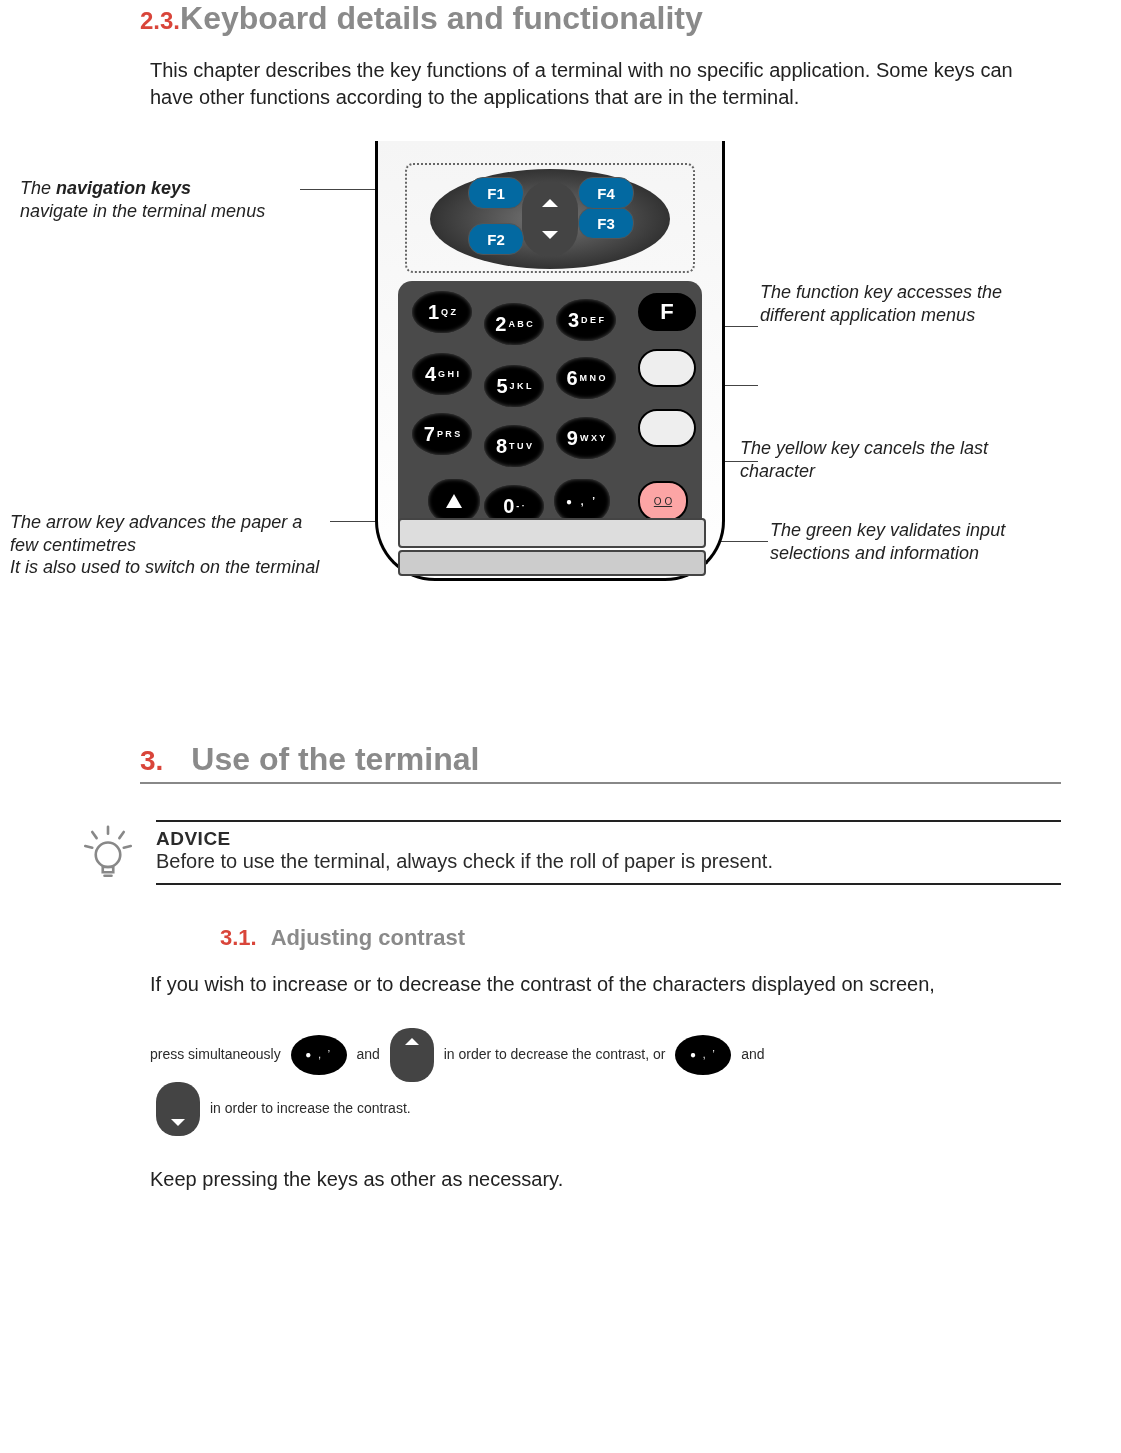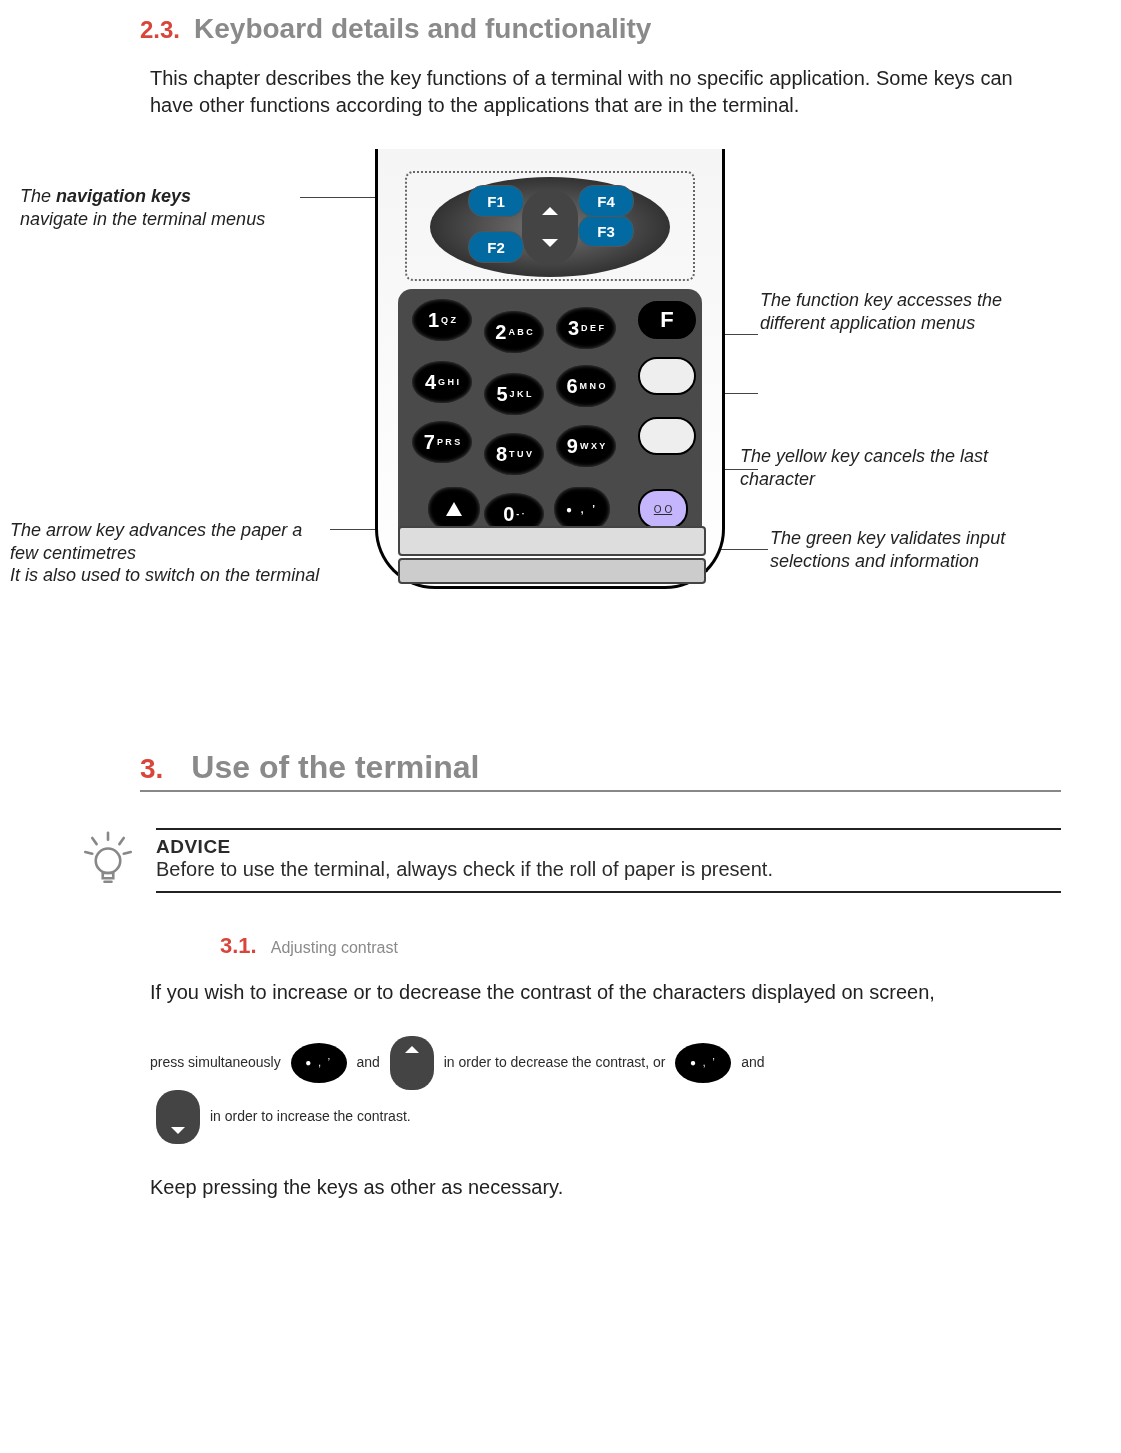"2.3." .h2-row { gap: 14px -> none; margin-top: 13px -> none }
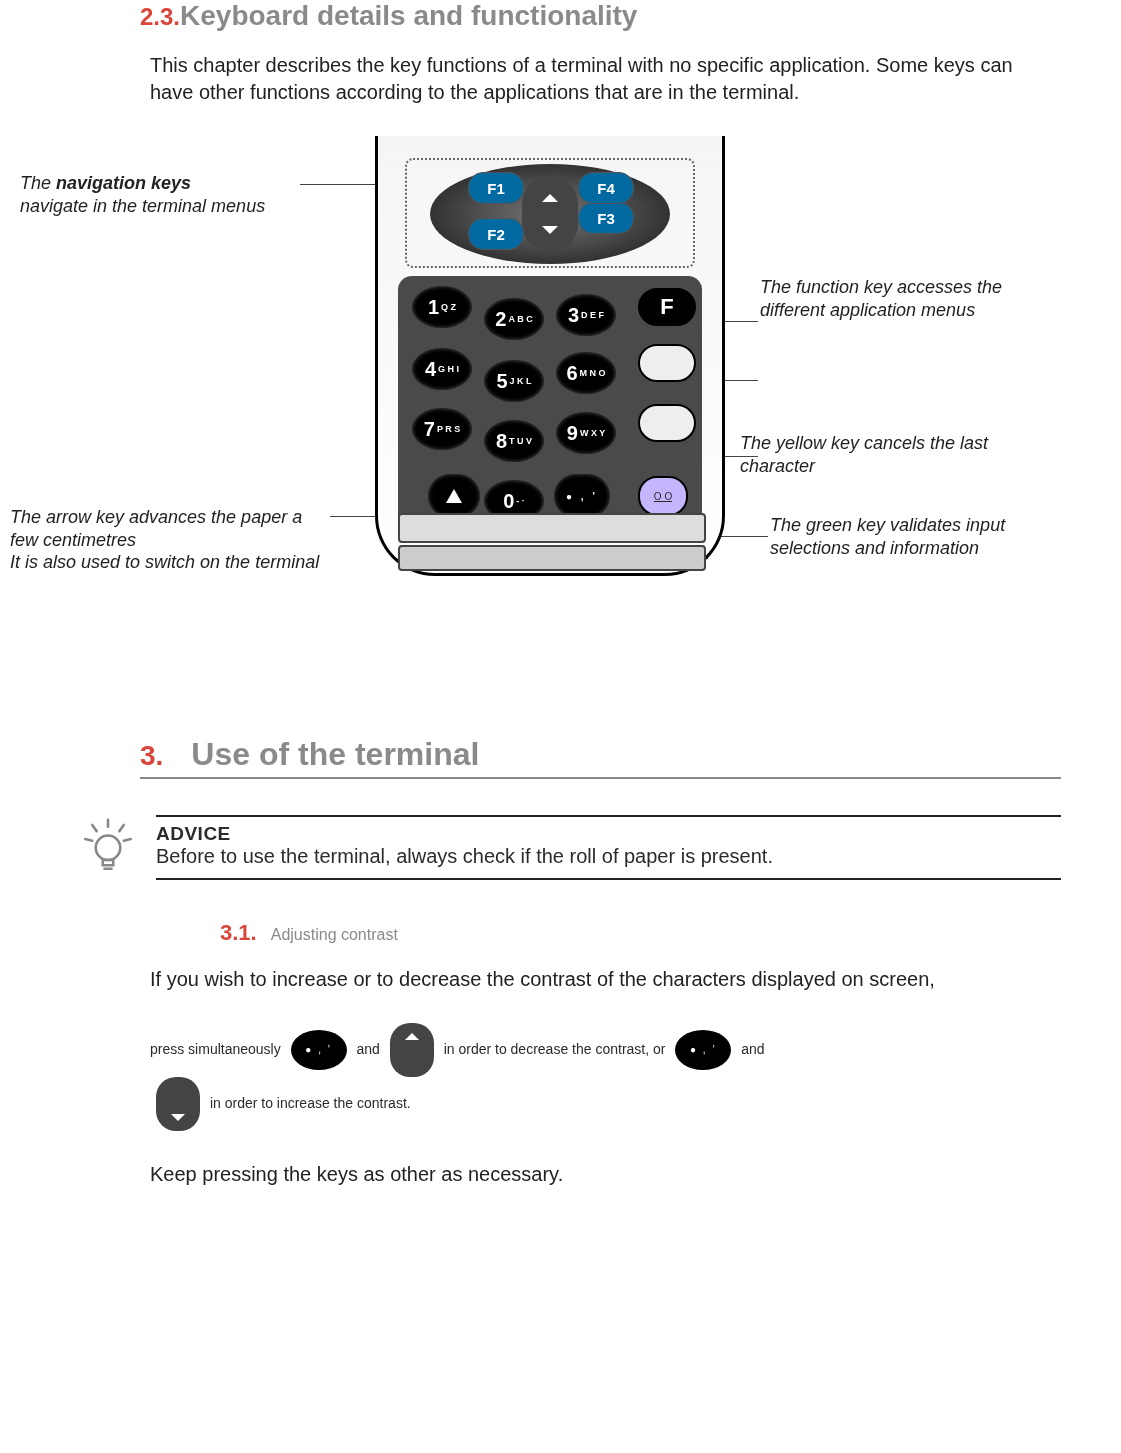"Keyboard details and functionality" .h2-title { font-size: 28px -> 32px }
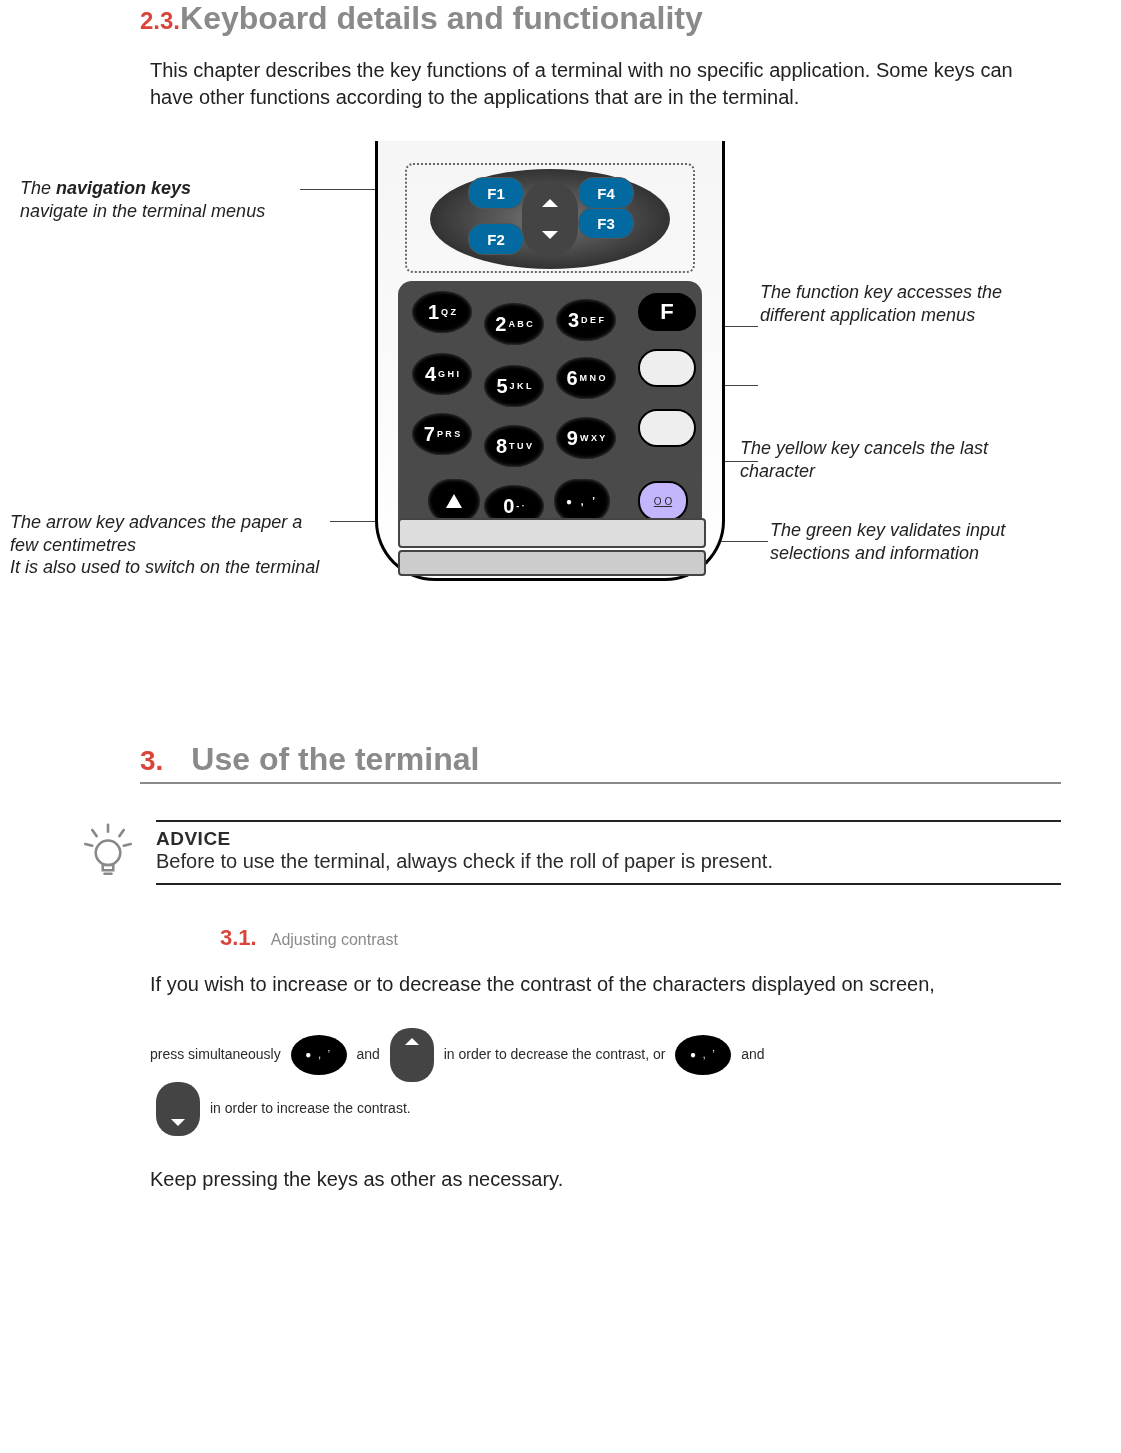"O O" .pillkey.green { background: #c4b5fd -> #fca5a5 }
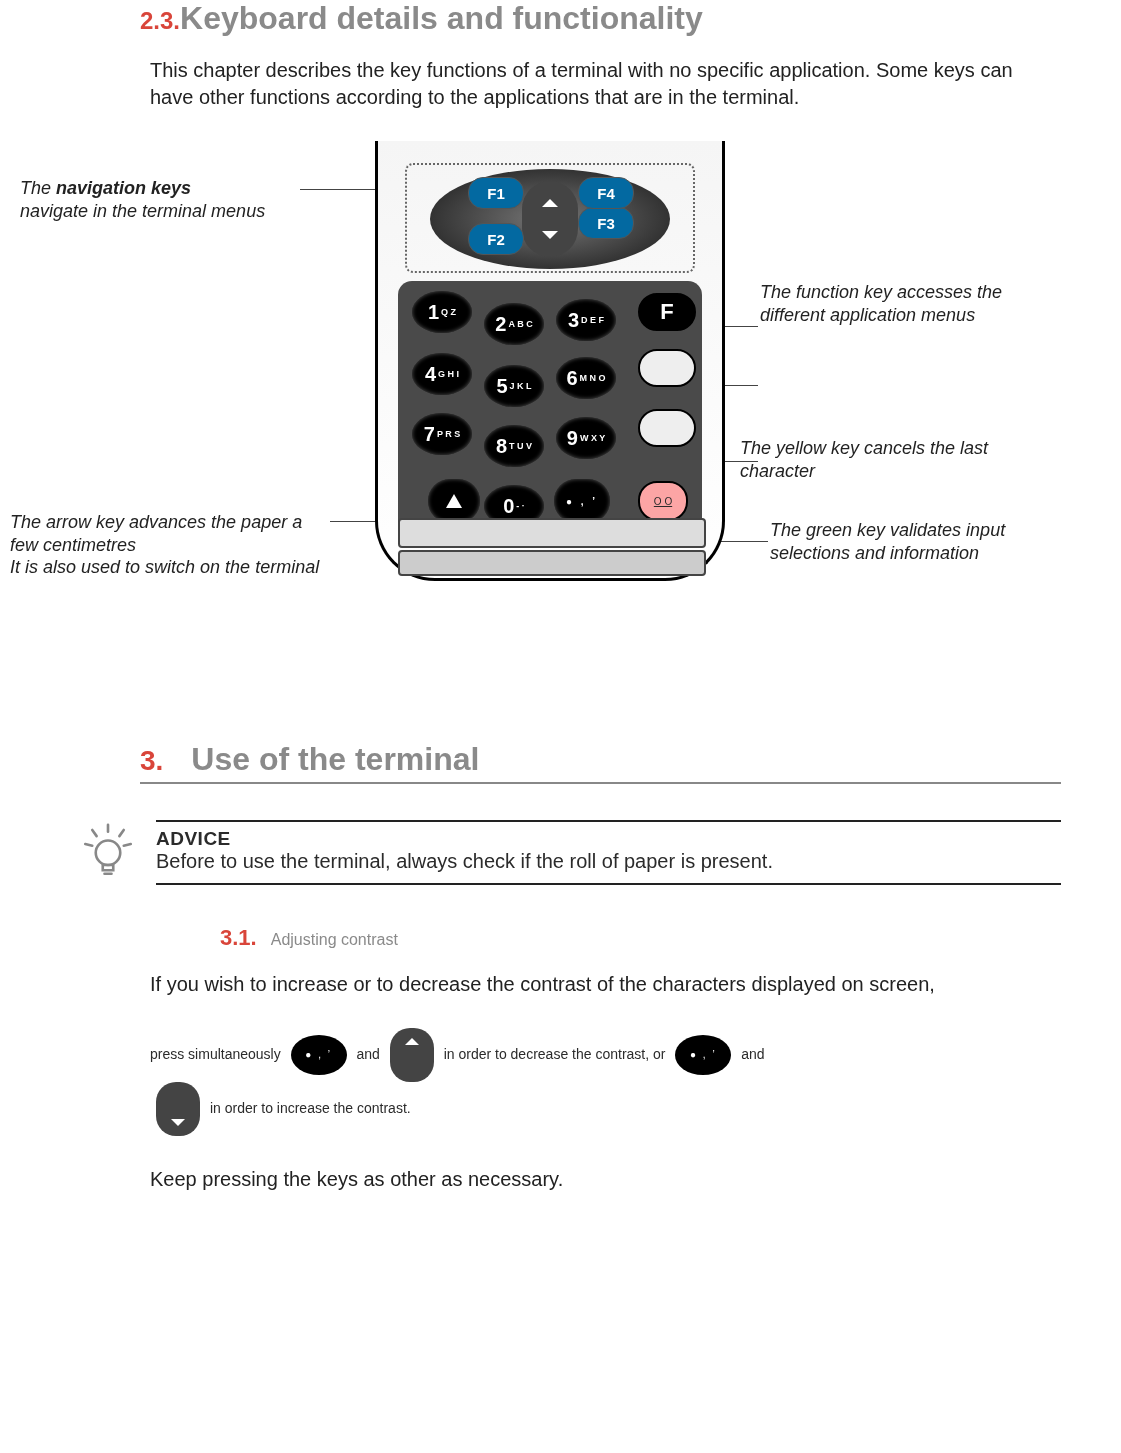"ADVICE" .advice-wrap { align-items: center -> flex-end }
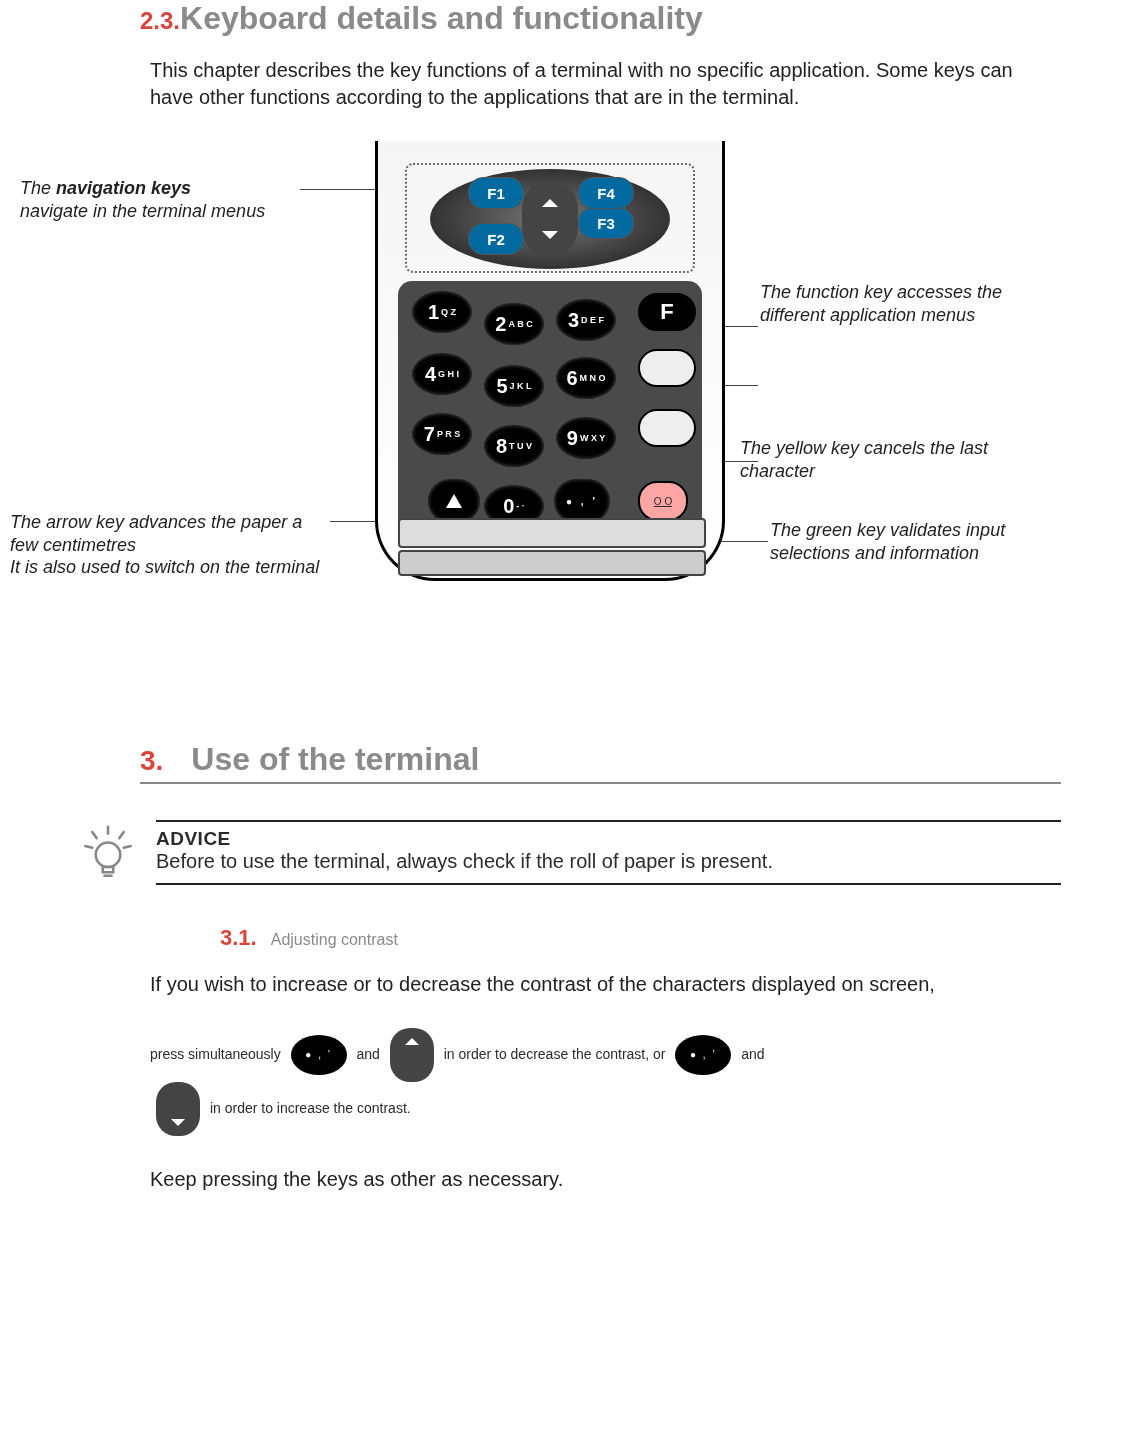"Adjusting contrast" .h3-title { font-size: 16px -> 22px; font-weight: 400 -> 700 }
